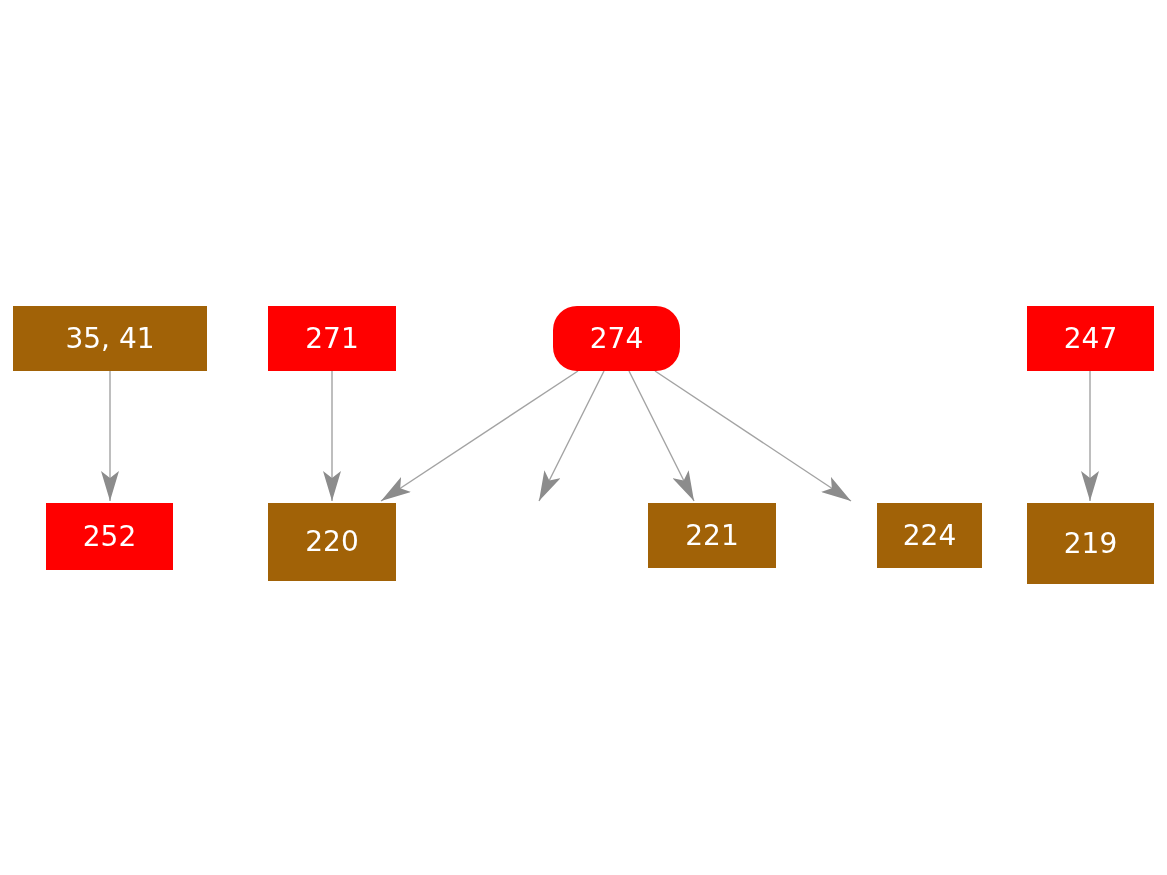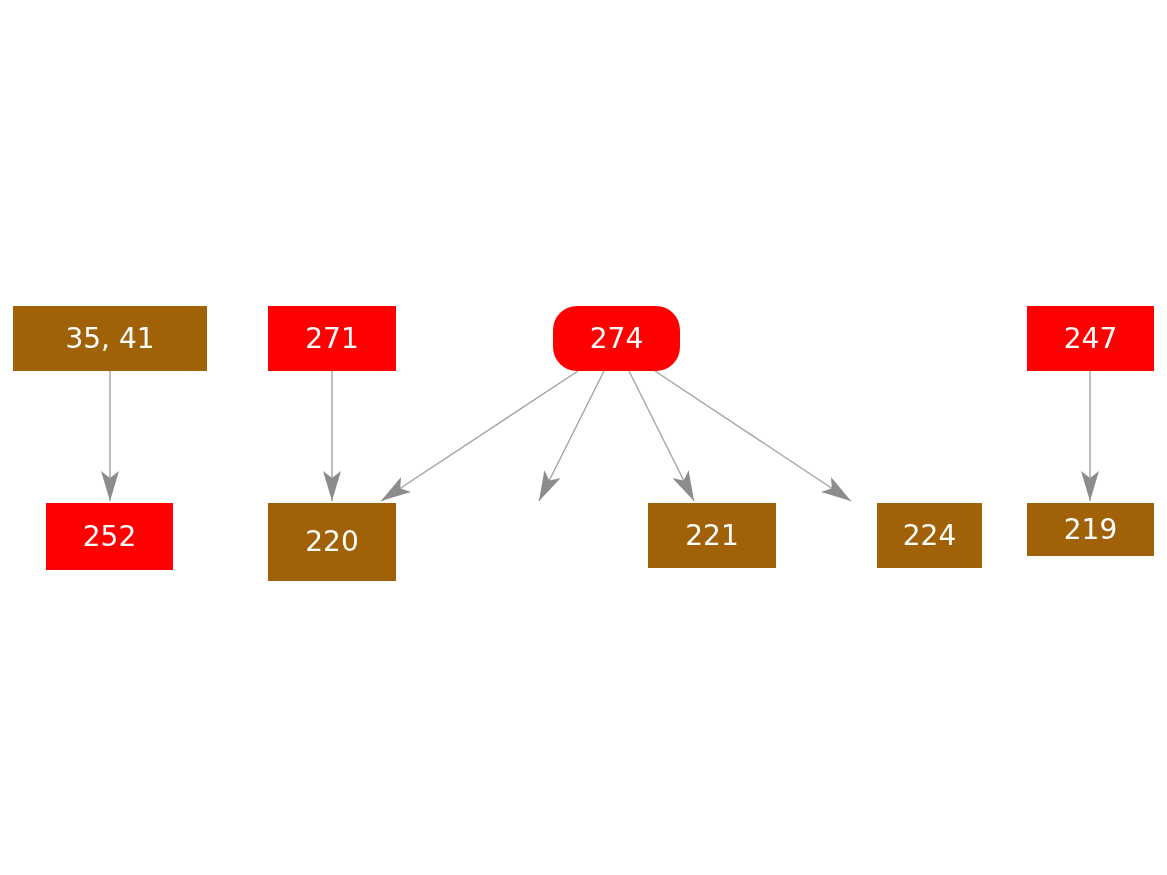"219" #node-219 { height: 53px -> 81px }
